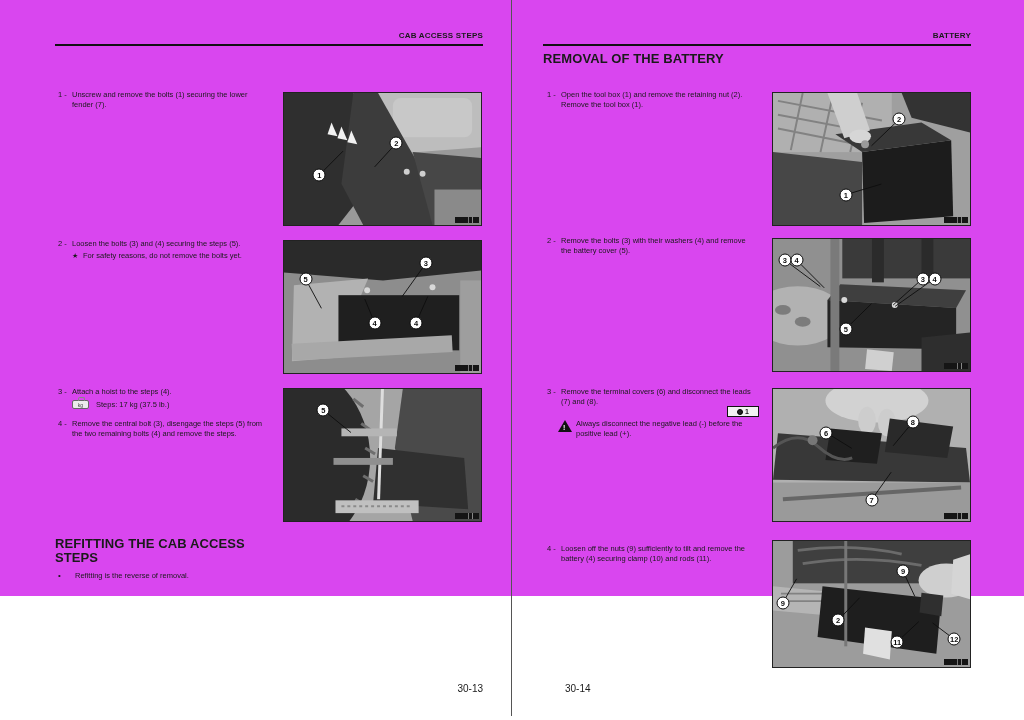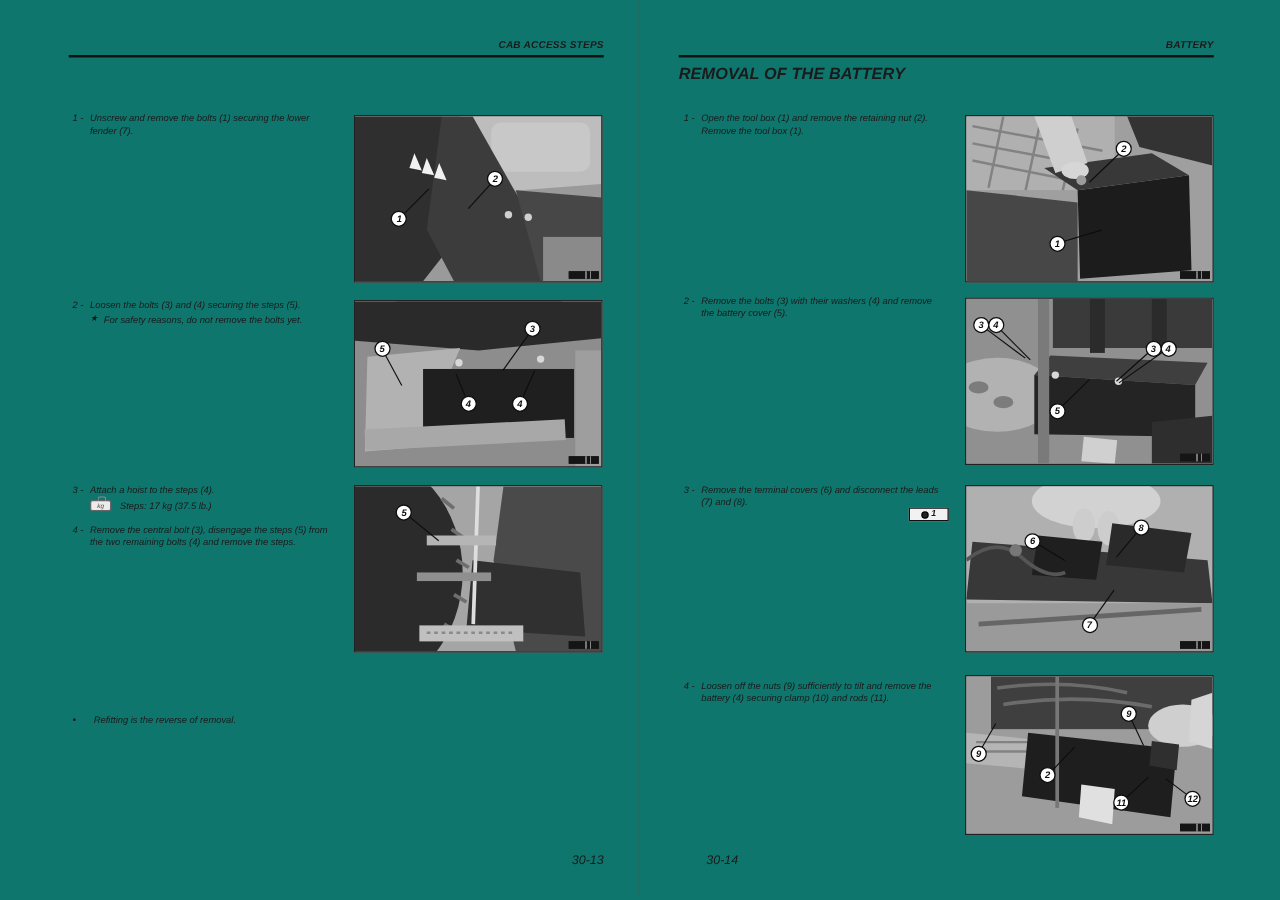"CAB ACCESS STEPS" .sheet { background: #0f766e -> #d946ef; font-style: italic -> none; height: 720px -> 596px }
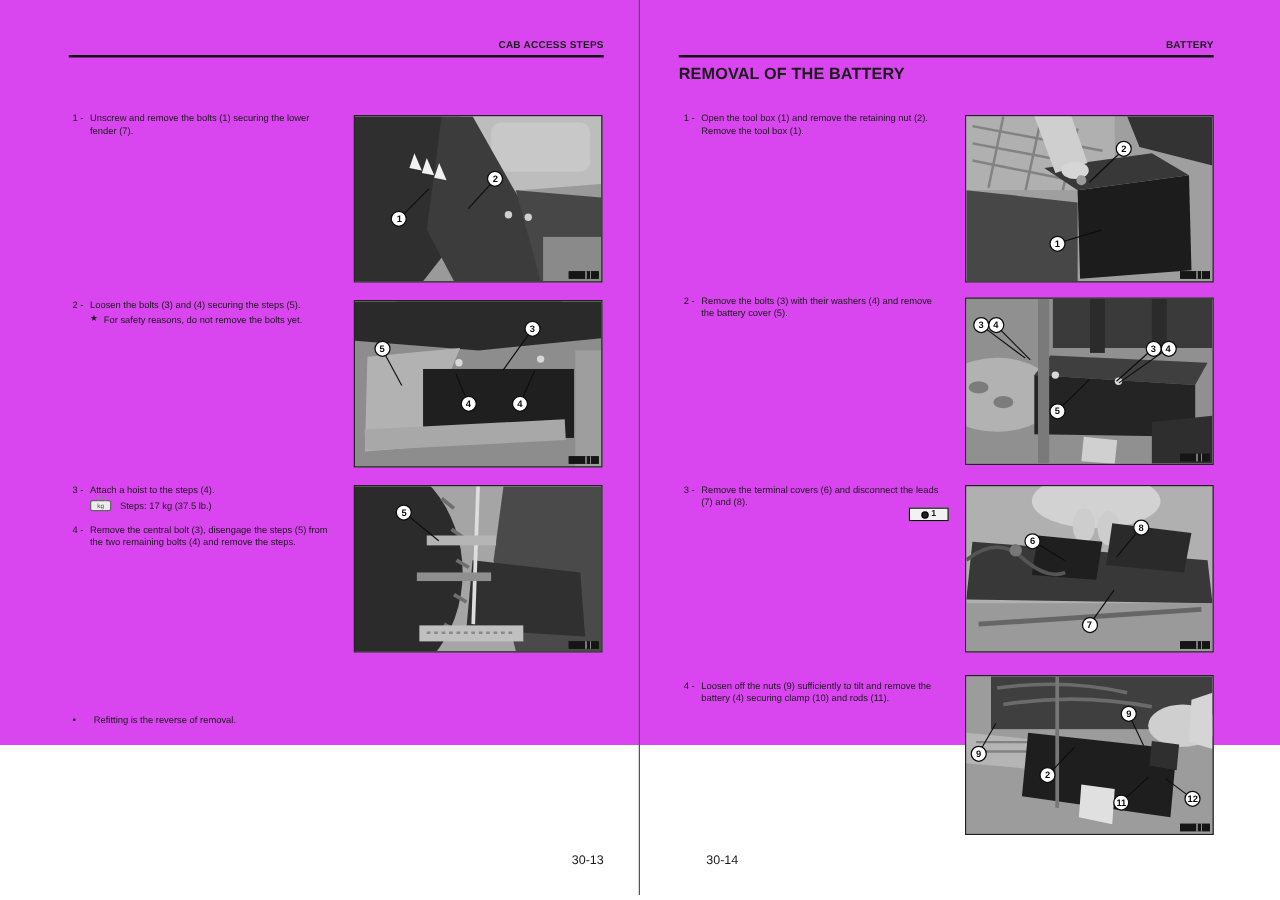"Always disconnect the negative lead" div.note-warning { html: none -> <div> <span> <span></span> <span>!</span> </span> <span>Always disconnect the negative lead (-) before the positive lead (+).</span> </div> }
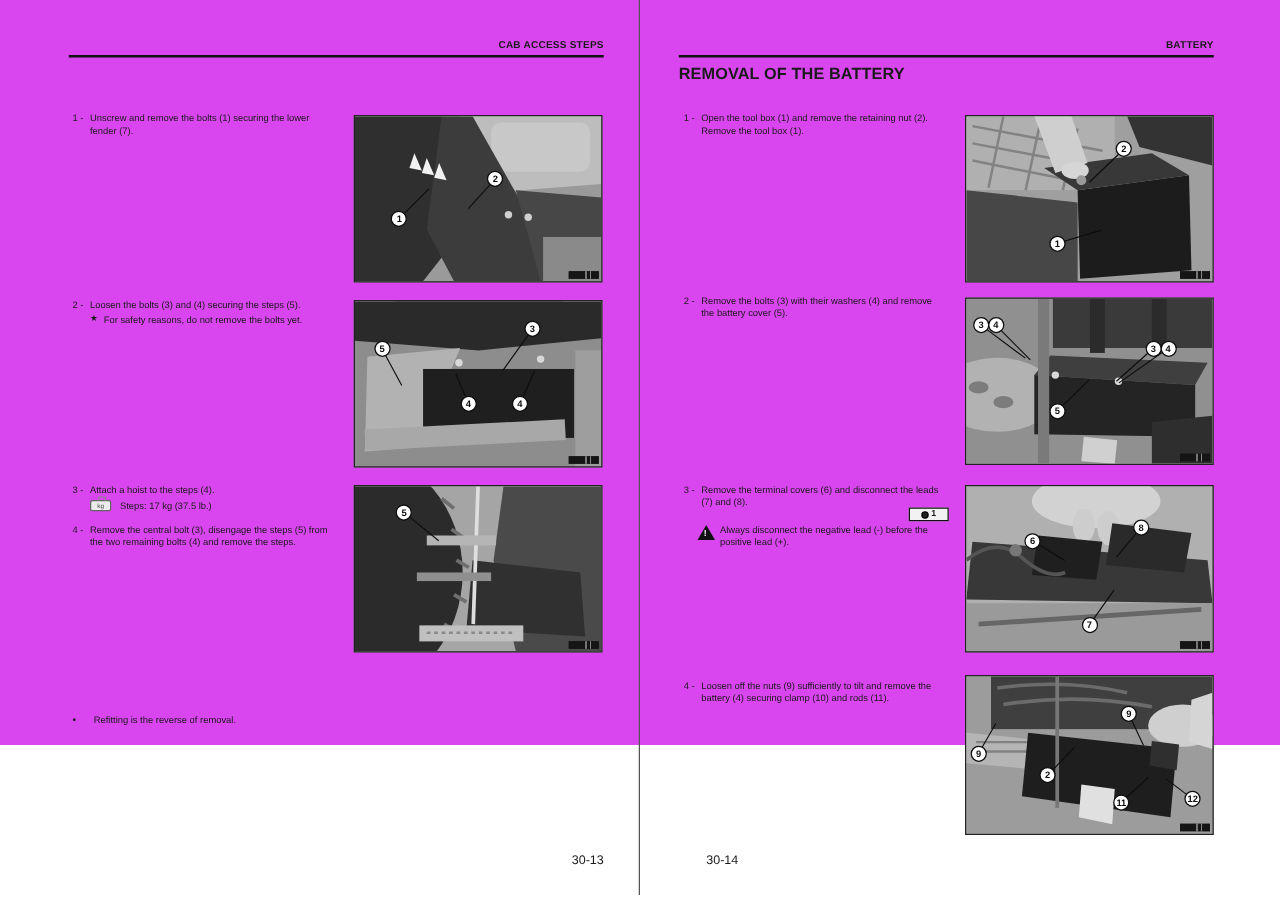"REFITTING THE CAB ACCESS" div.section-title { html: none -> <div>REFITTING THE CAB ACCESS STEPS</div> }
